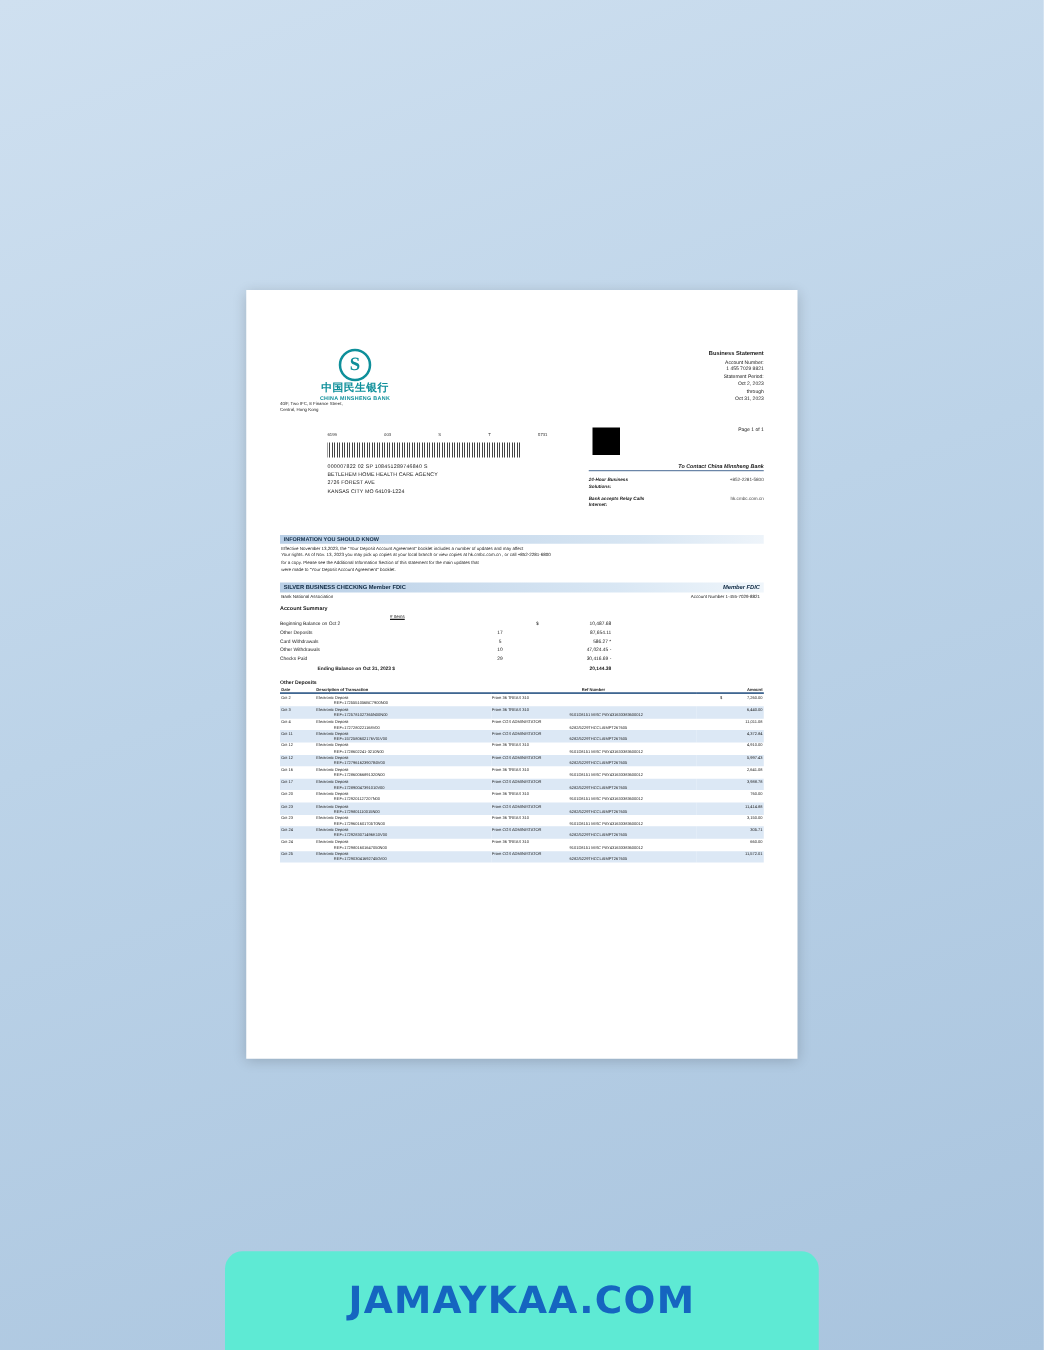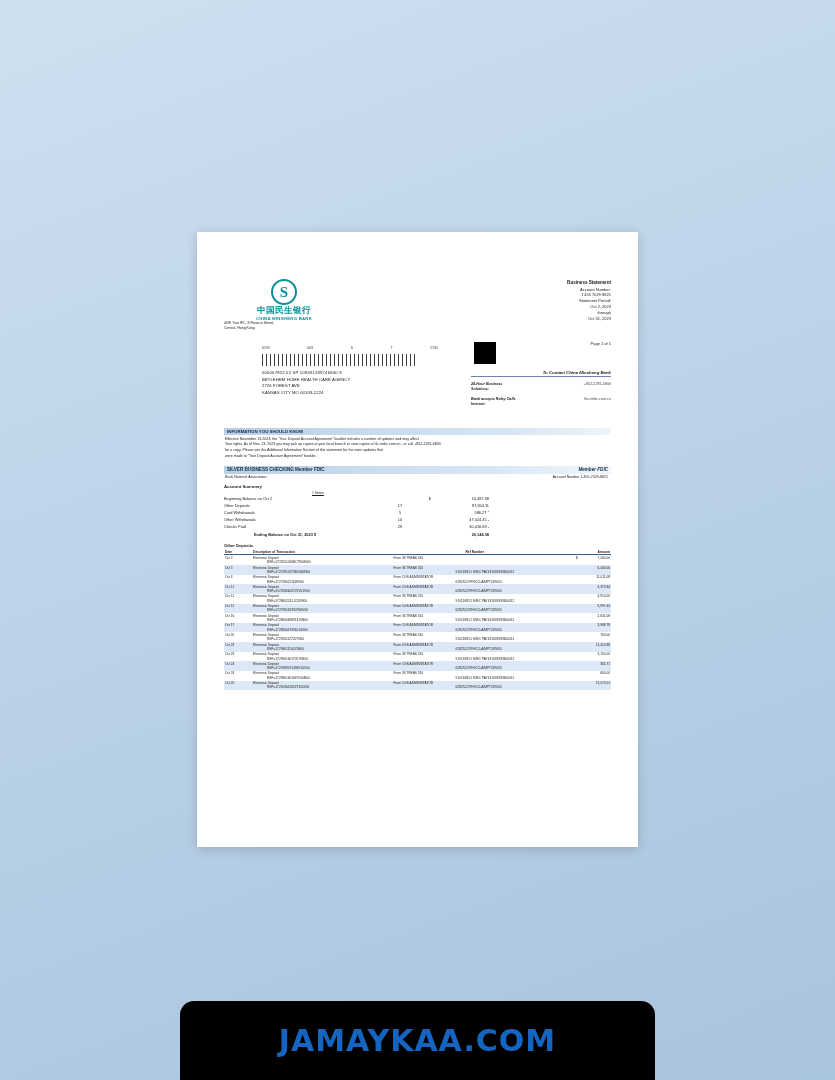"JAMAYKAA.COM" .wm { background: #000000 -> #5eead4 }
